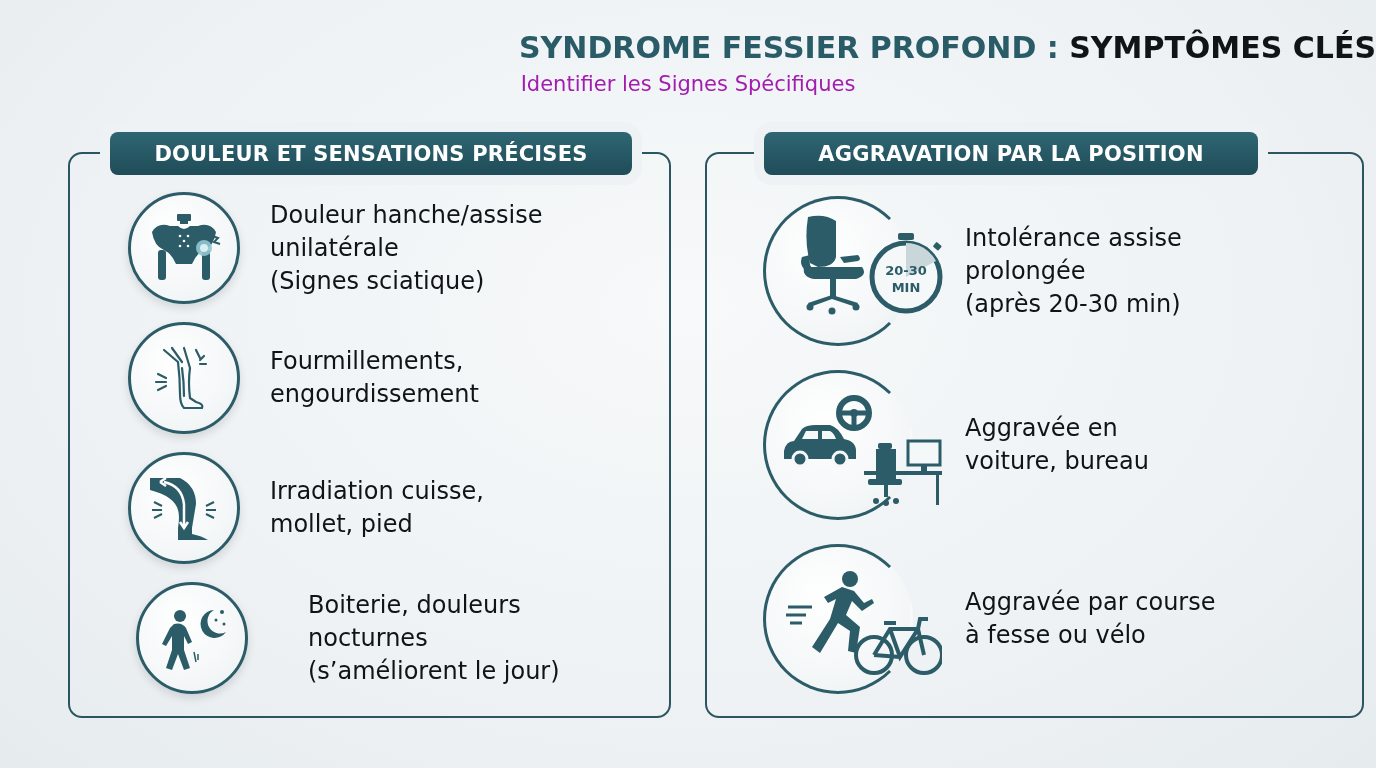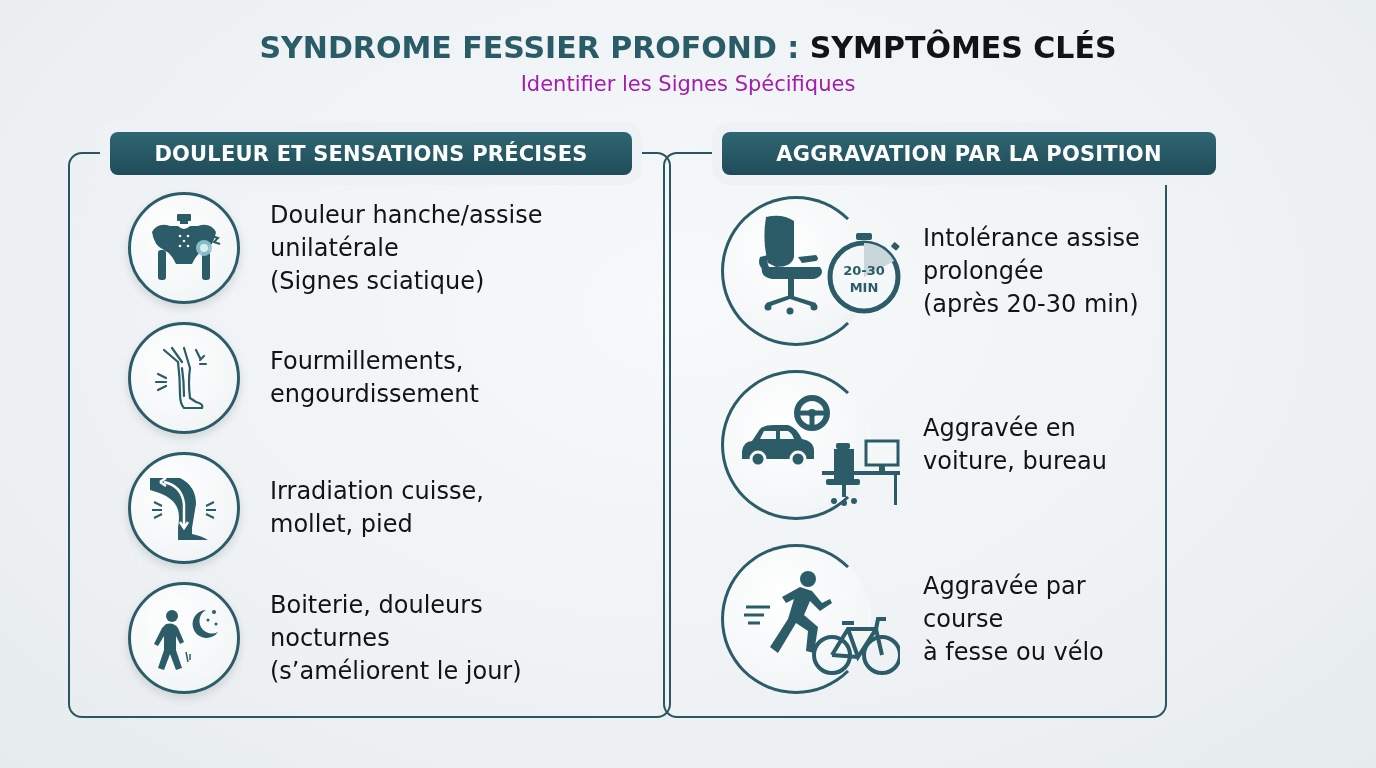"SYNDROME FESSIER PROFOND : SYMPTÔMES" .title { text-align: center -> right }
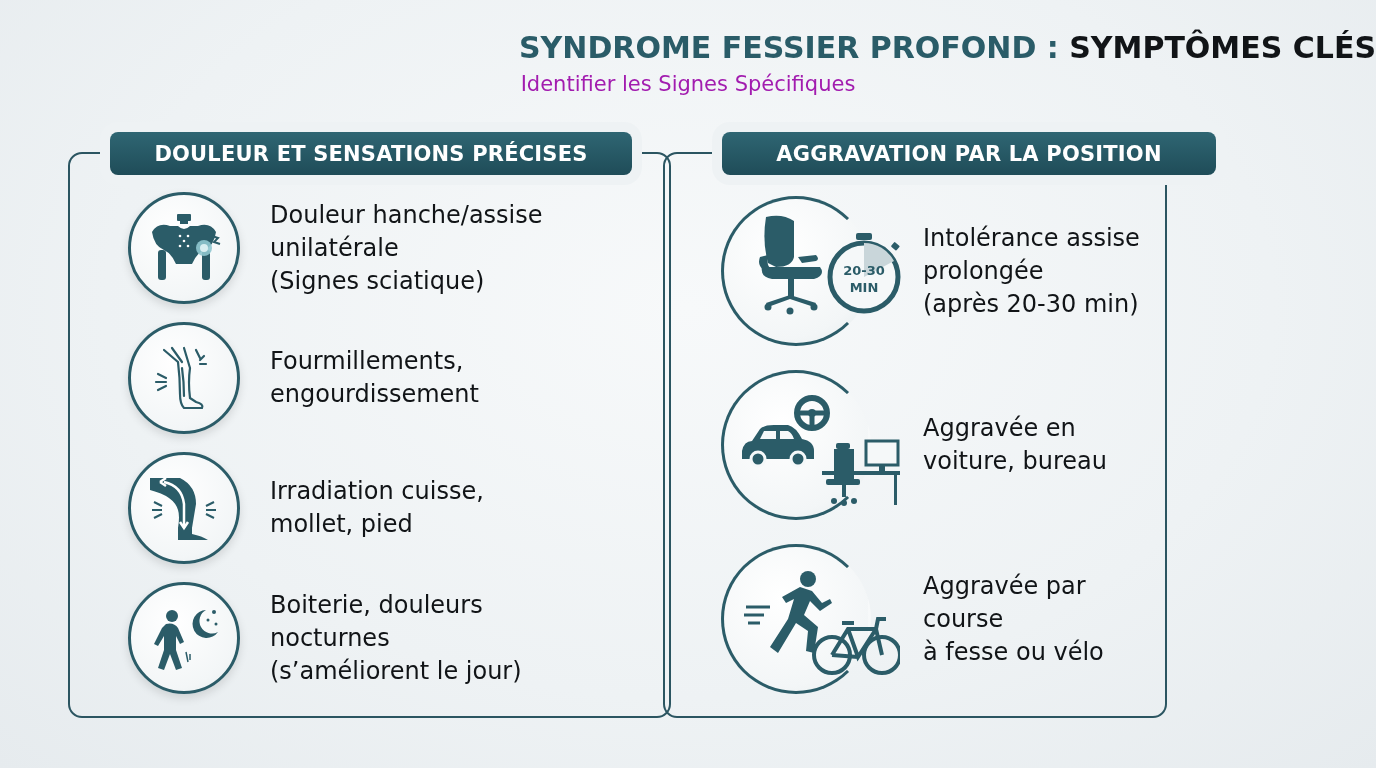"AGGRAVATION PAR LA POSITION" .panel.right { left: 663px -> 705px; width: 504px -> 659px }
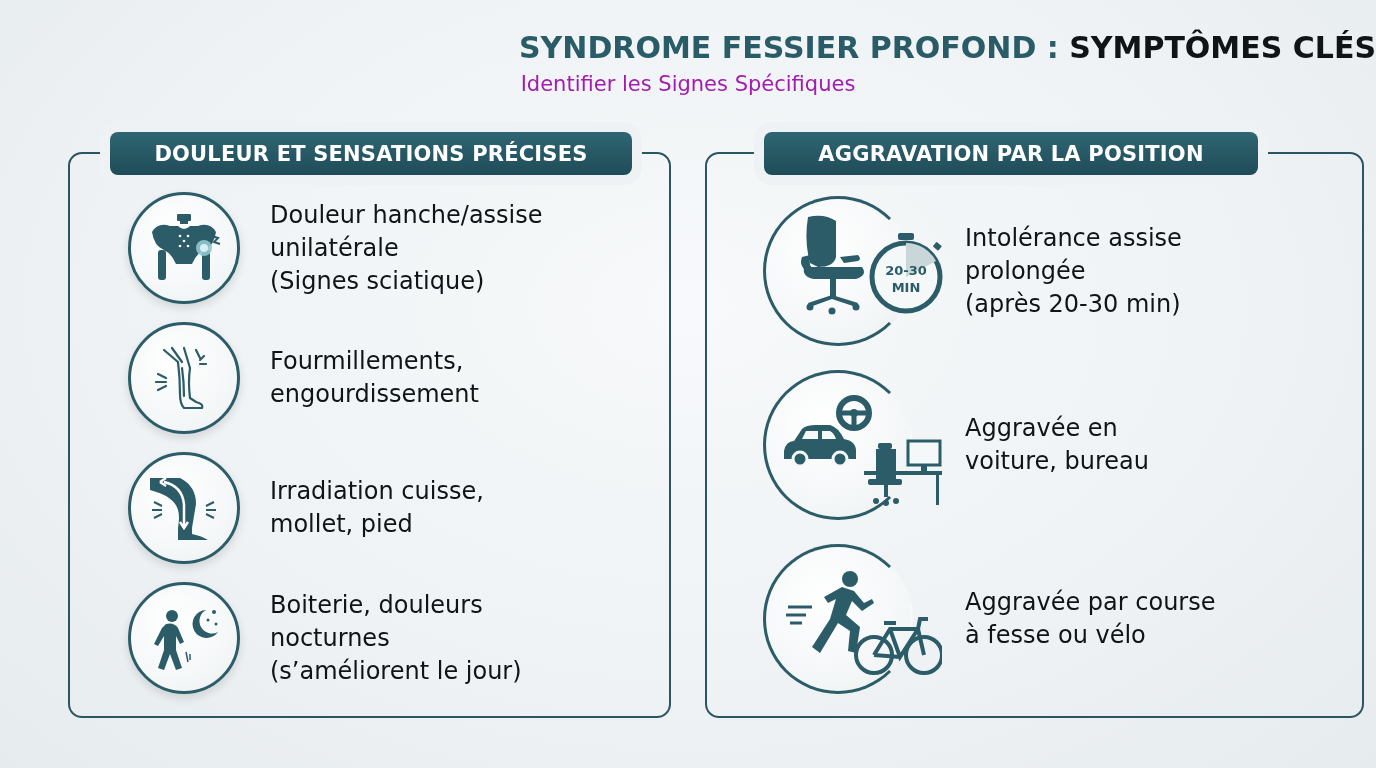"Boiterie, douleurs" div.item { gap: none -> 30px; left: 58px -> 66px }
